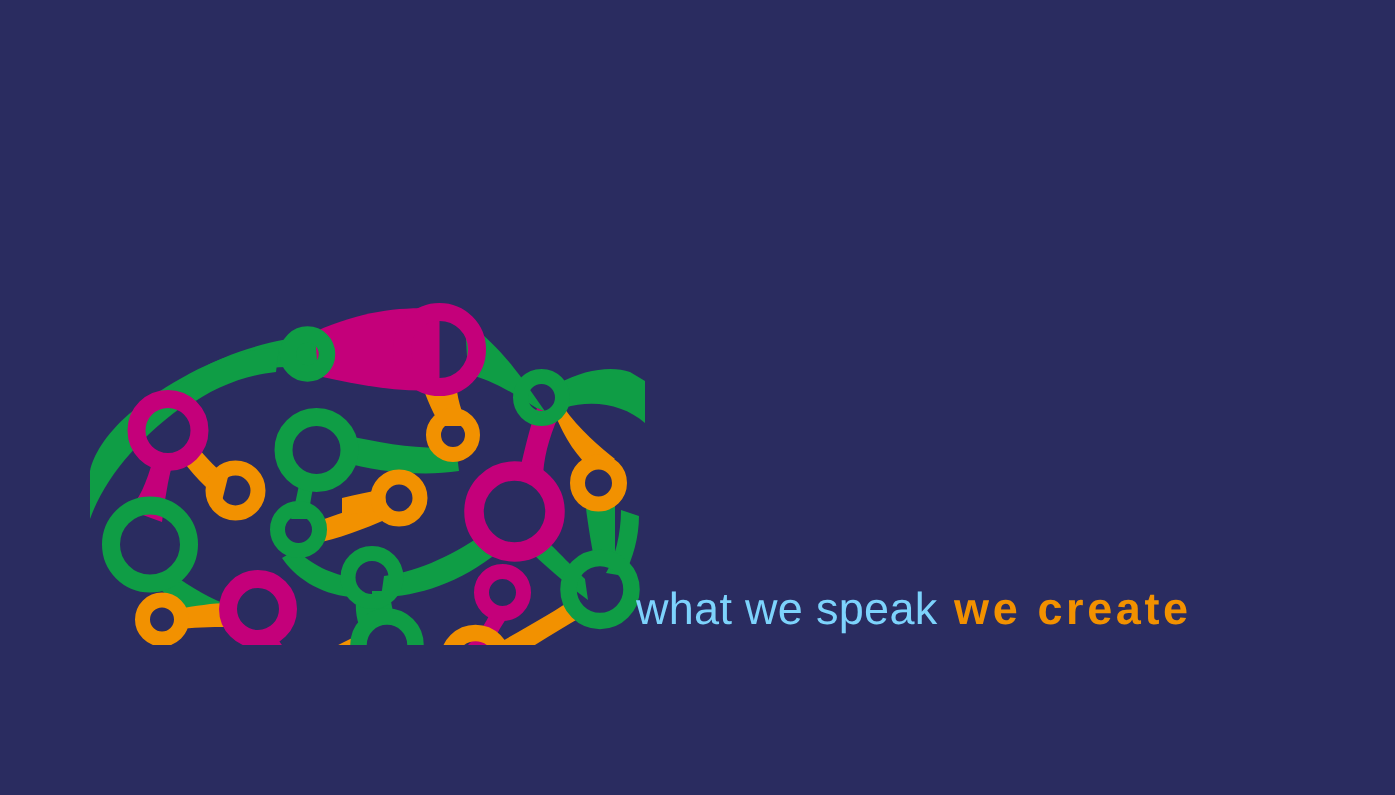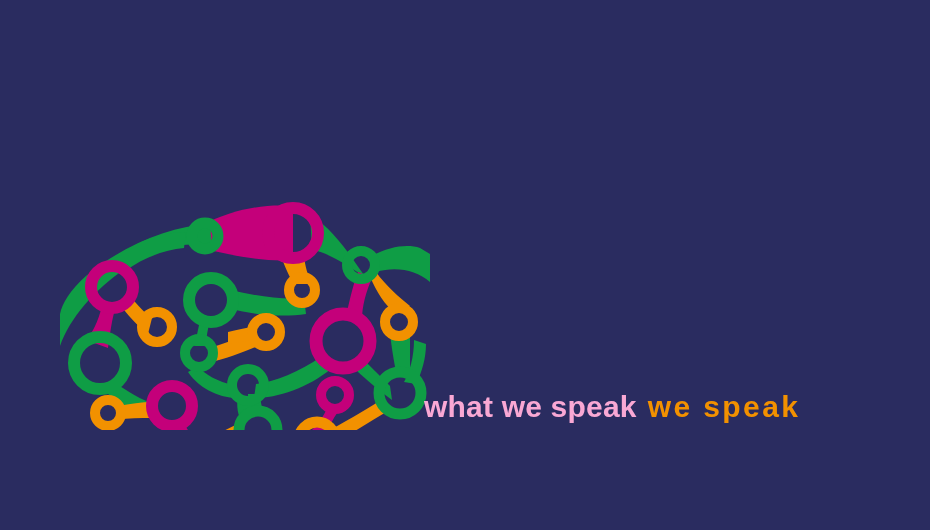"what we speak" .tag-light { color: #f9a8d4 -> #7dd3fc; font-weight: 700 -> 400 }
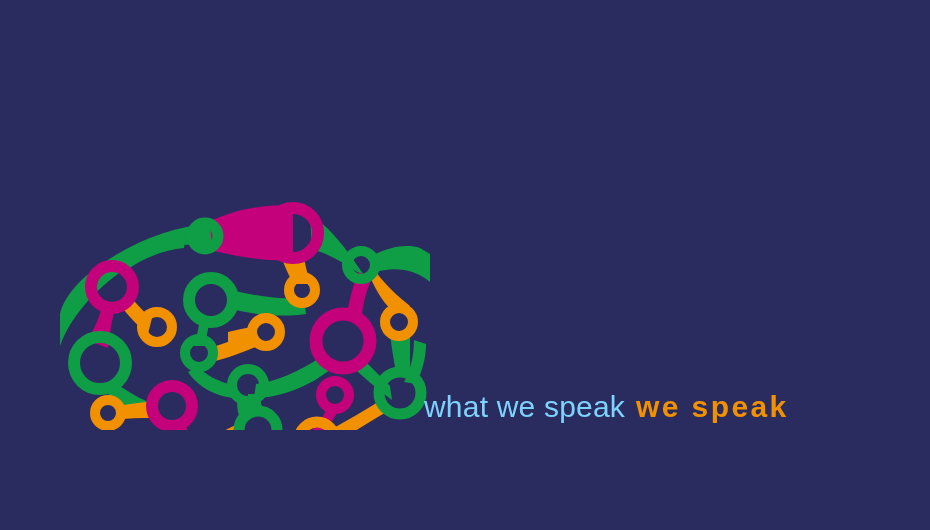"we speak" span.tag-accent { text: speak -> create }
